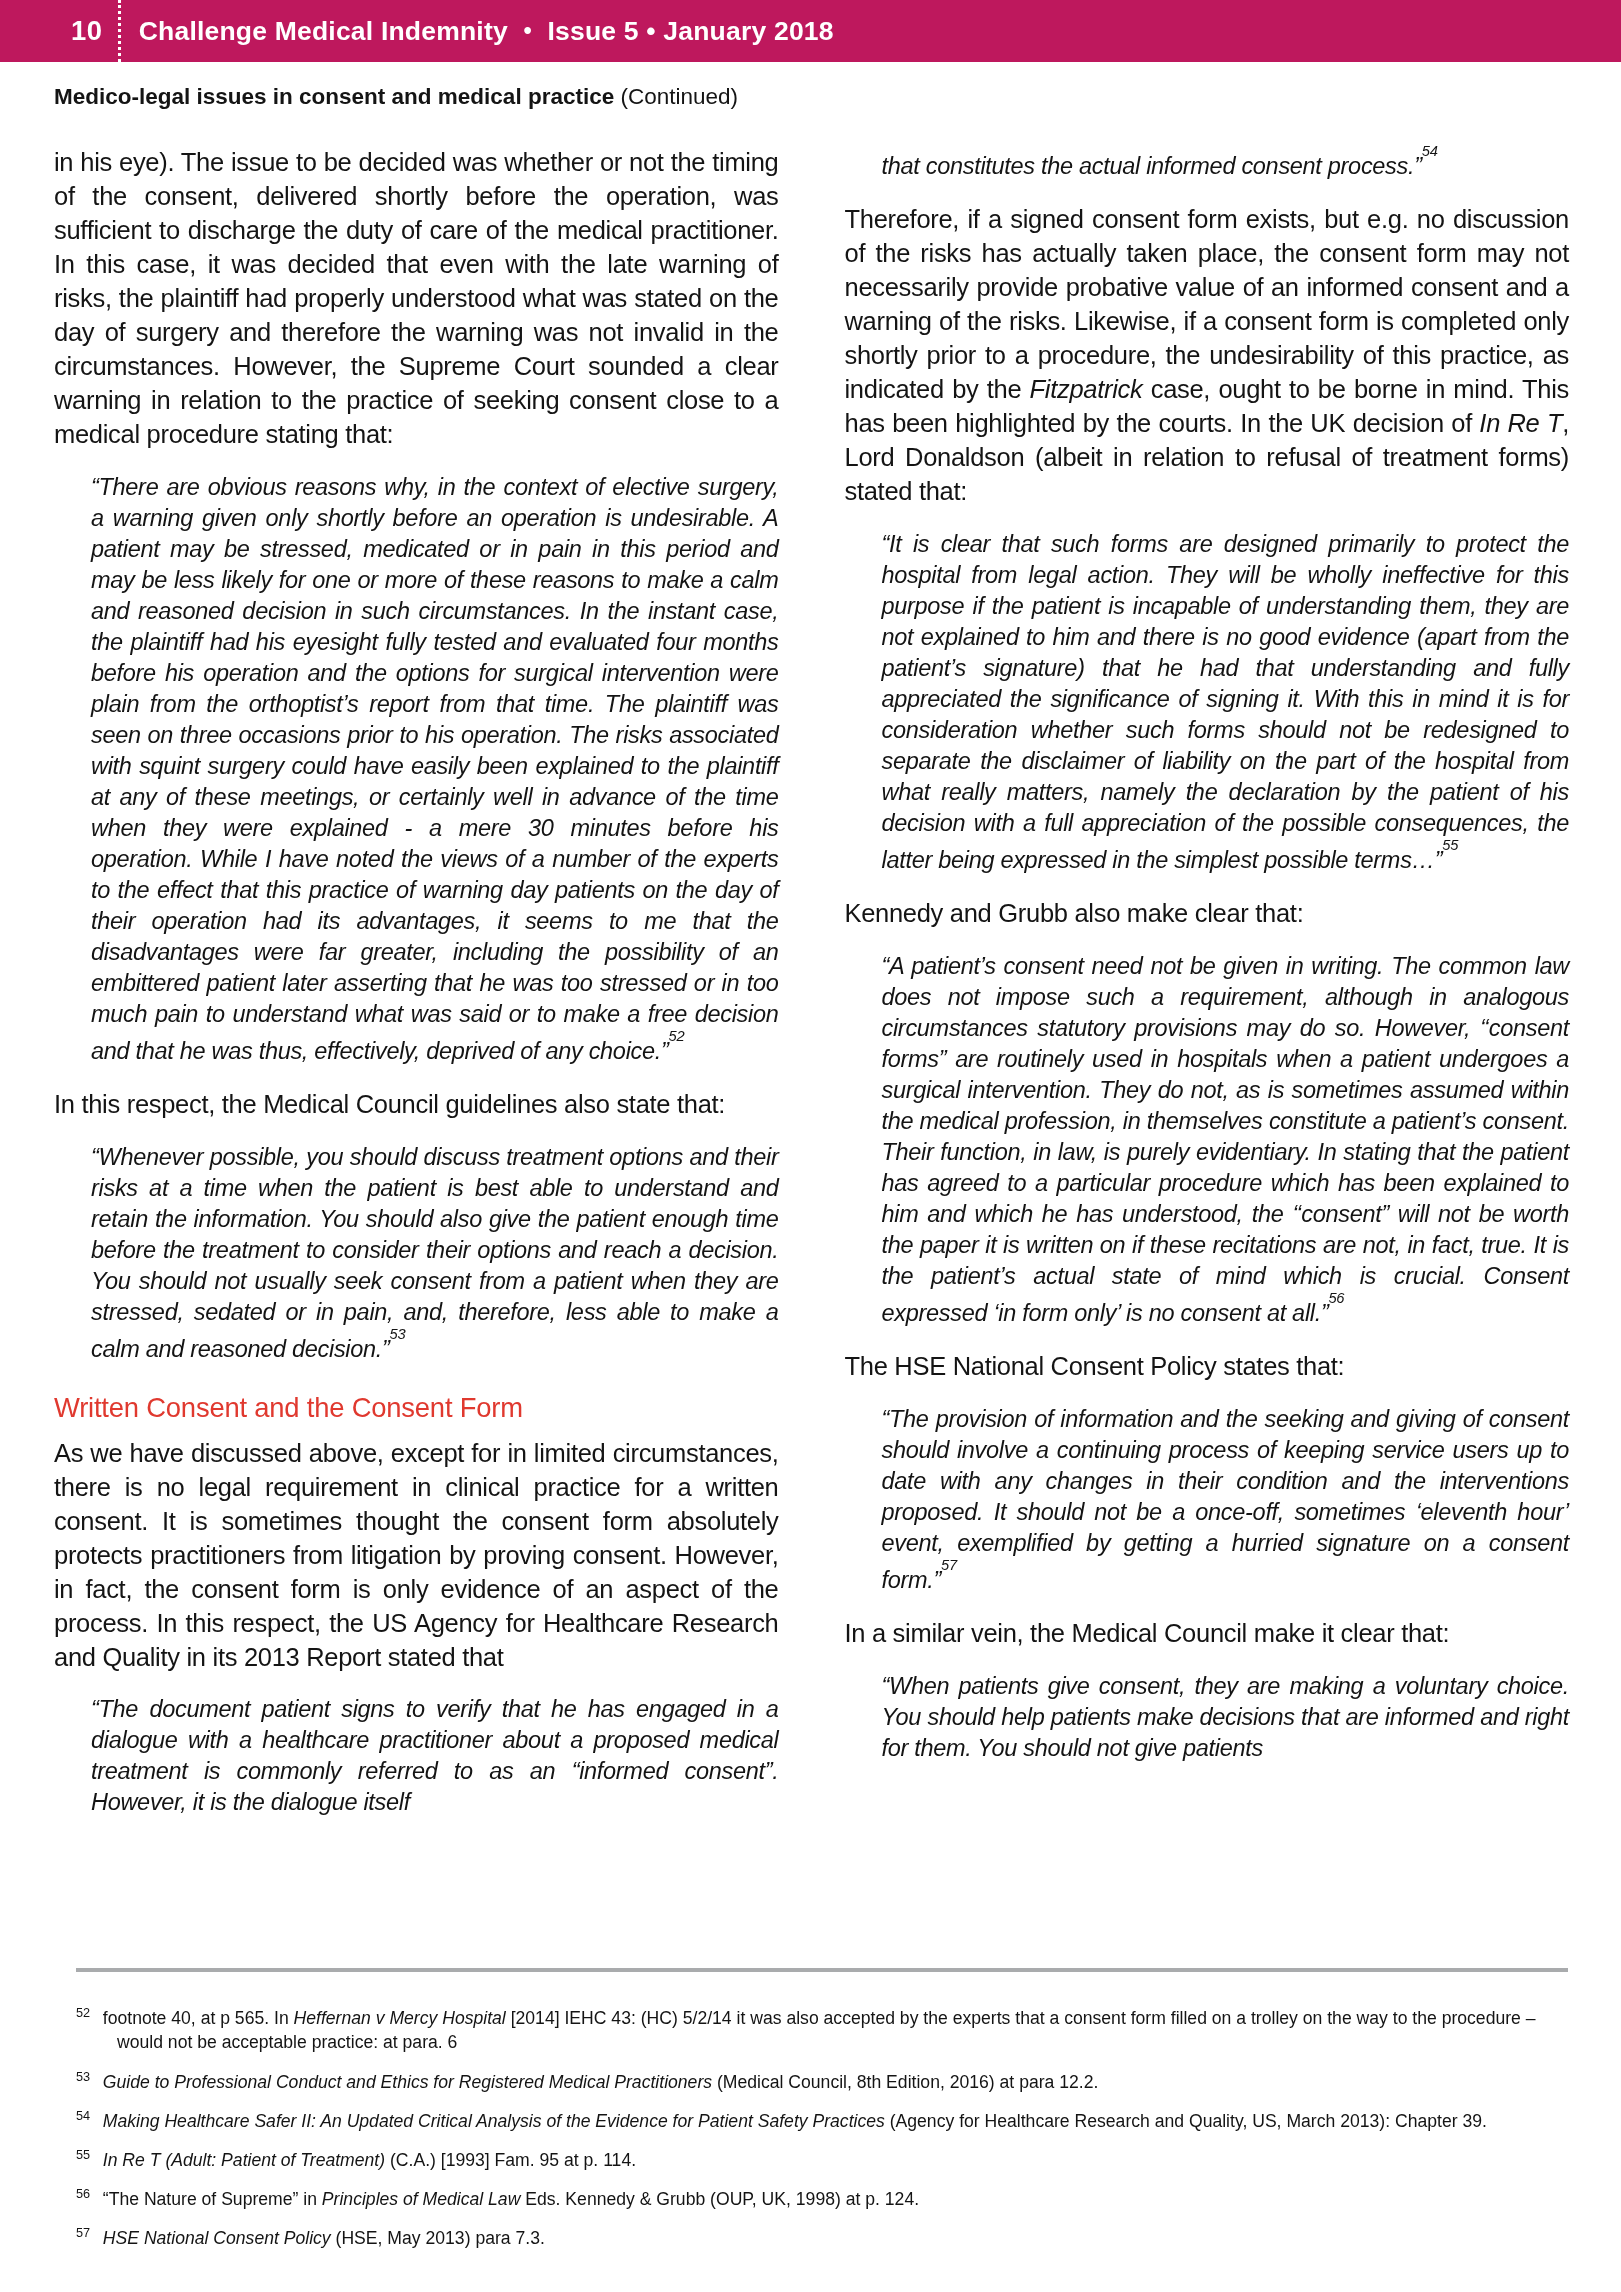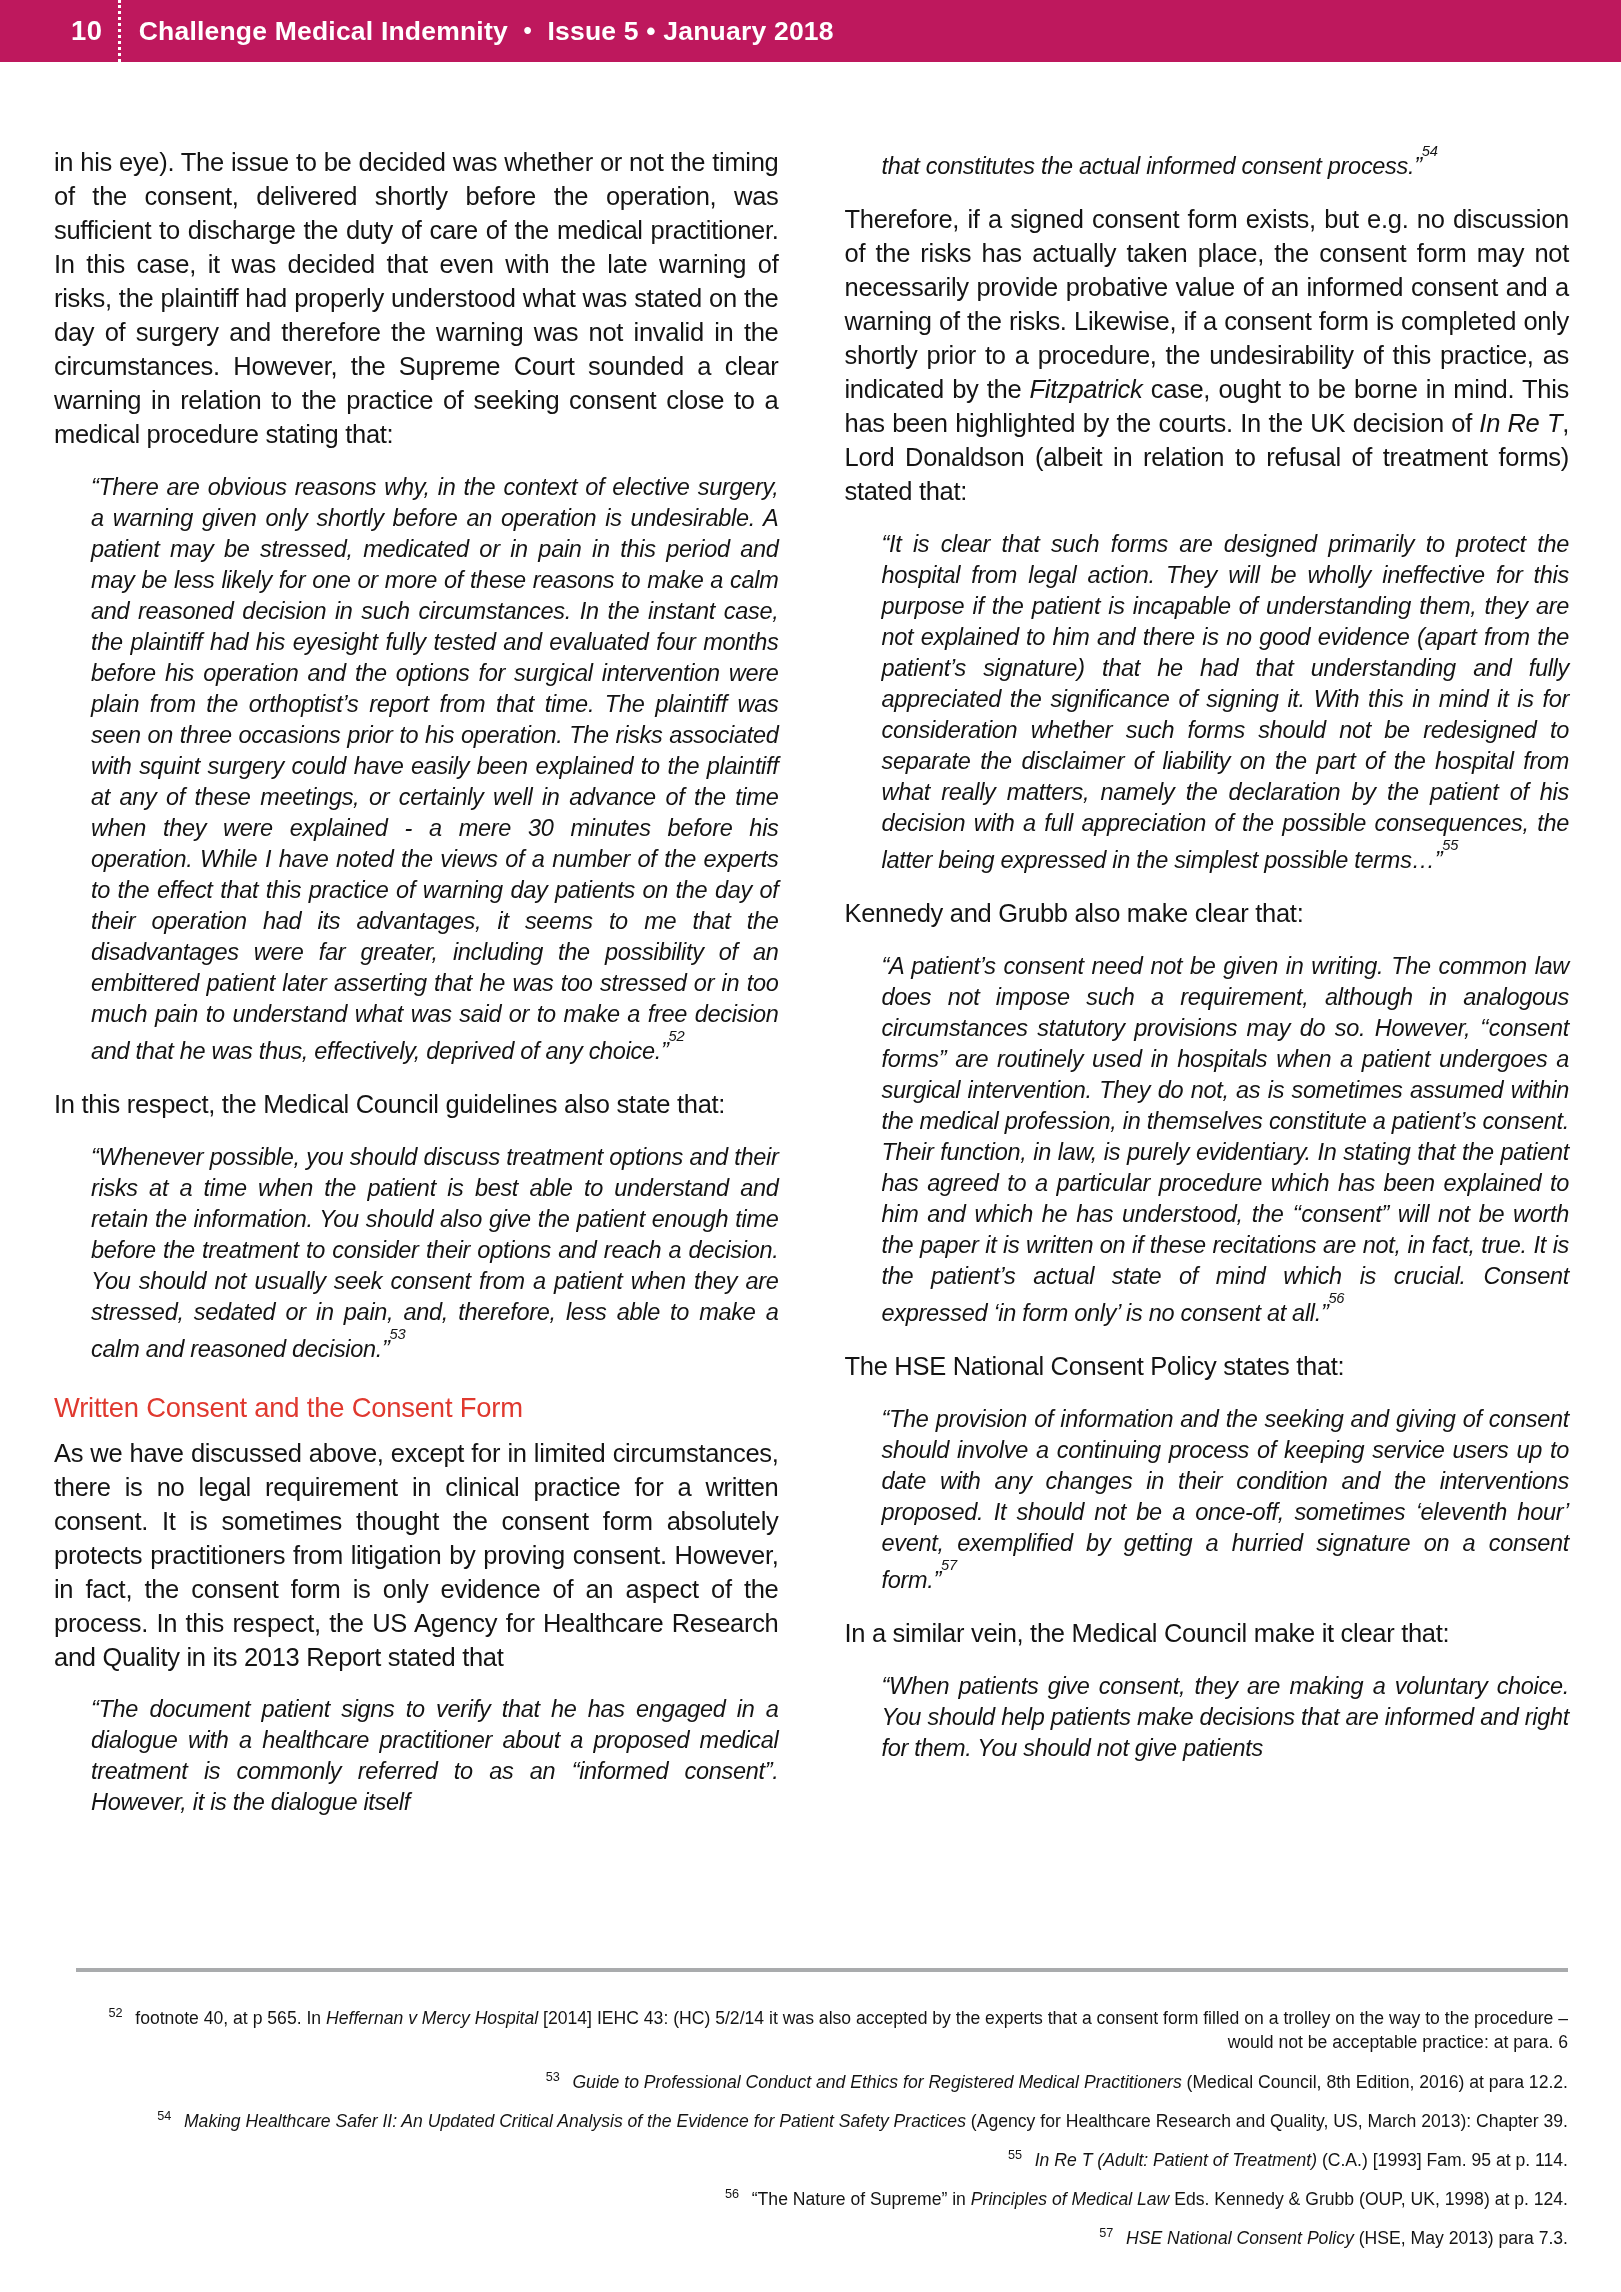"Medico-legal issues in consent and" div.article-title { html: none -> <div> <b>Medico-legal issues in consent and medical practice</b><span> (Continued)</span> </div> }
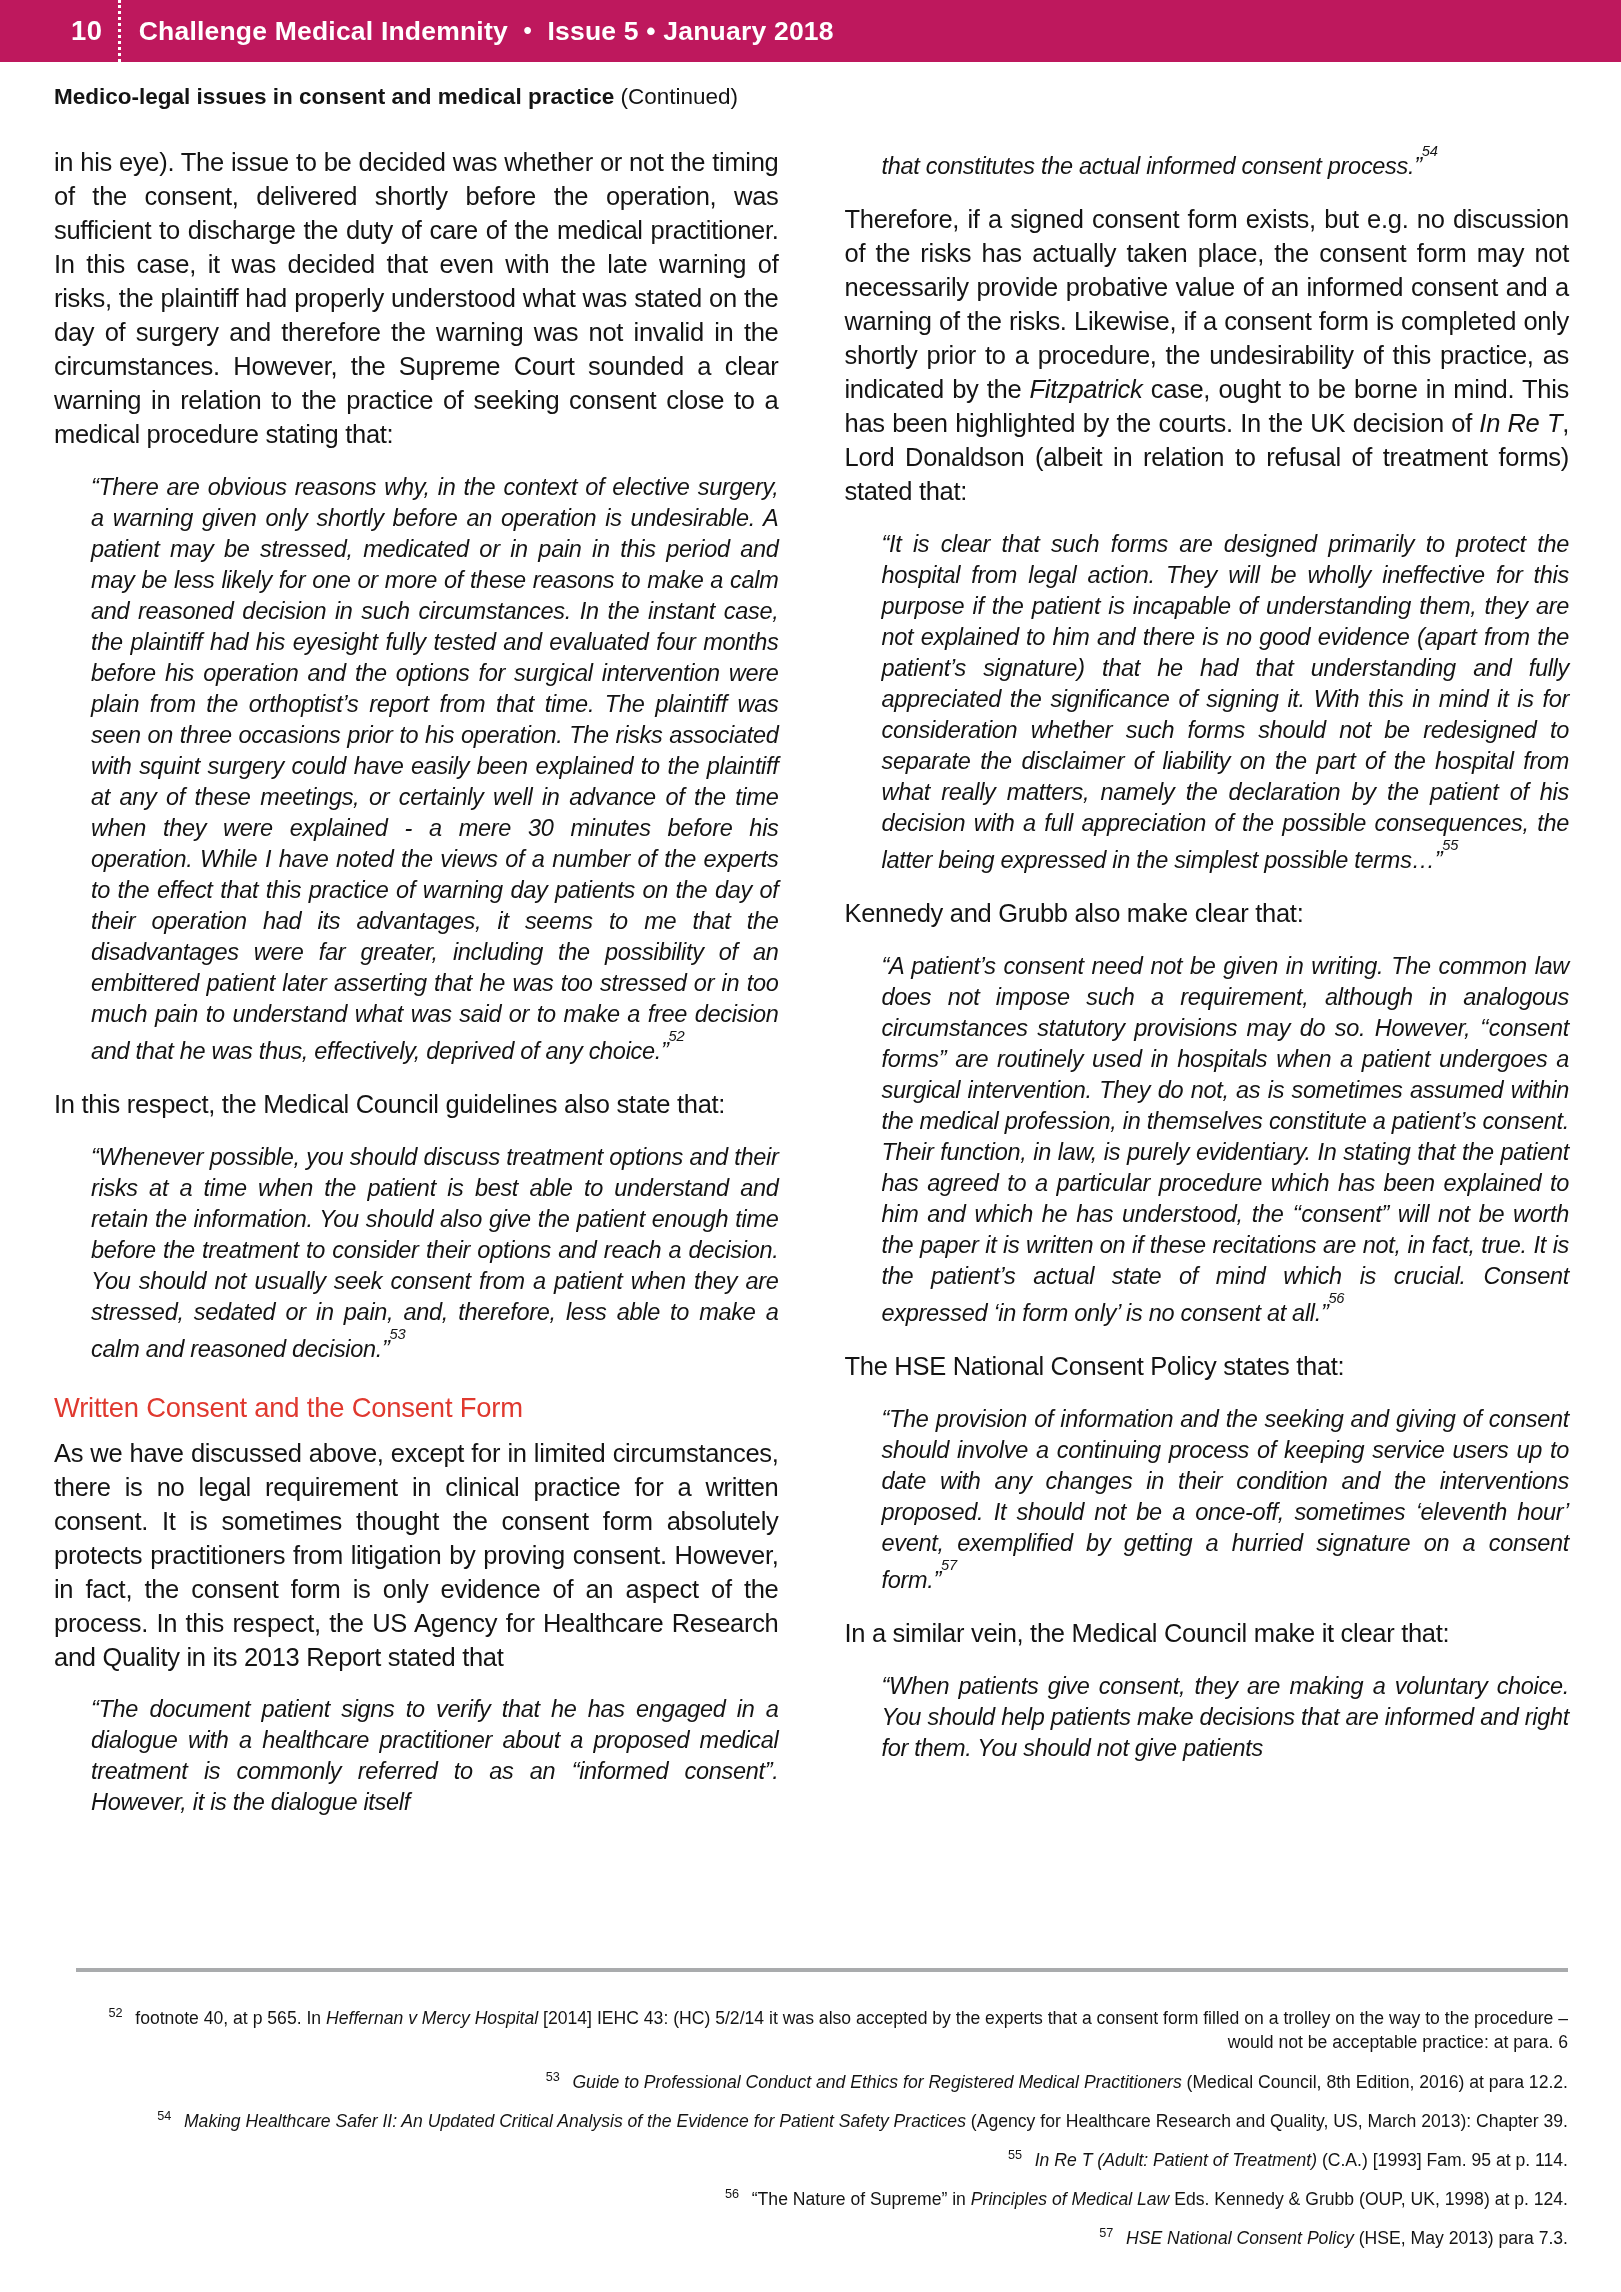"52 footnote 40, at p" .fn { text-align: right -> none }
